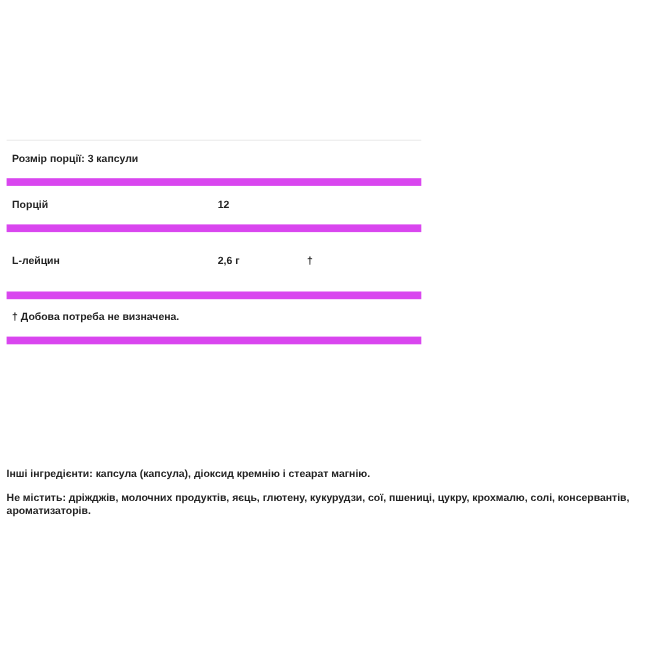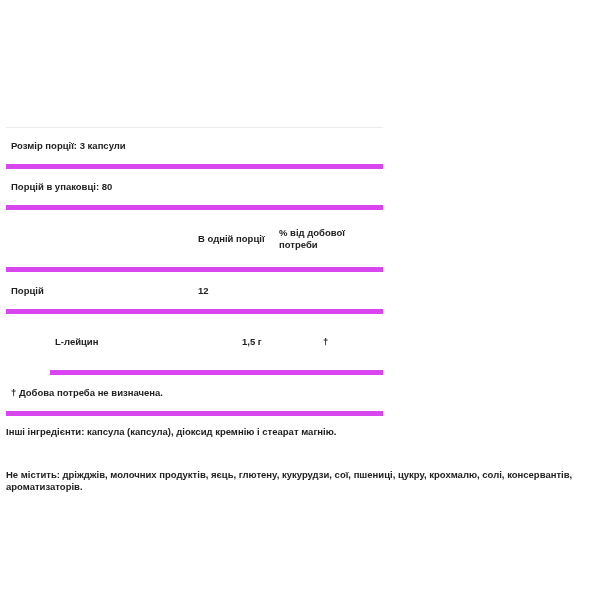"Розмір порції: 3 капсули" .row { border-bottom: 5px solid #d946ef -> 7px solid #d946ef }
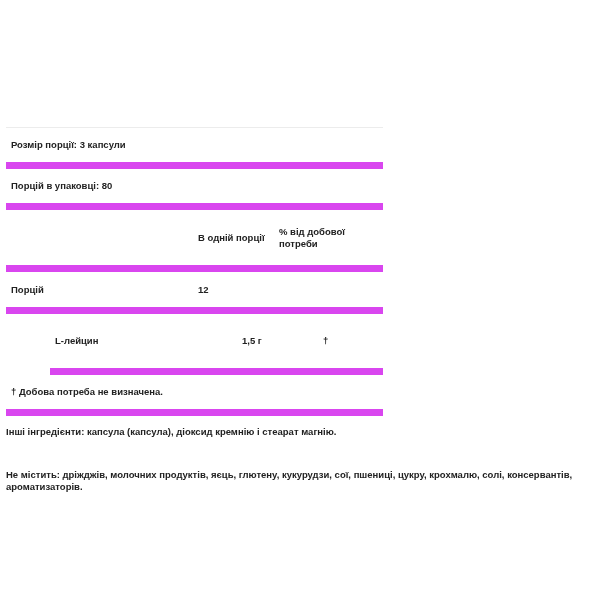"Порцій в упаковці: 80" div.row { html: <div> <span>Порцій в упаковці: 80</span> </div> -> none }
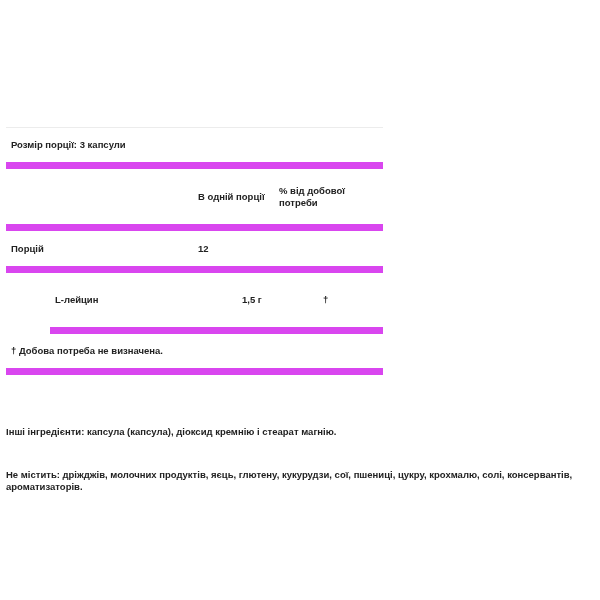"В одній порції" div.row { html: <div> <span>В одній порції</span> <span>% від добової потреби</span> </div> -> none }
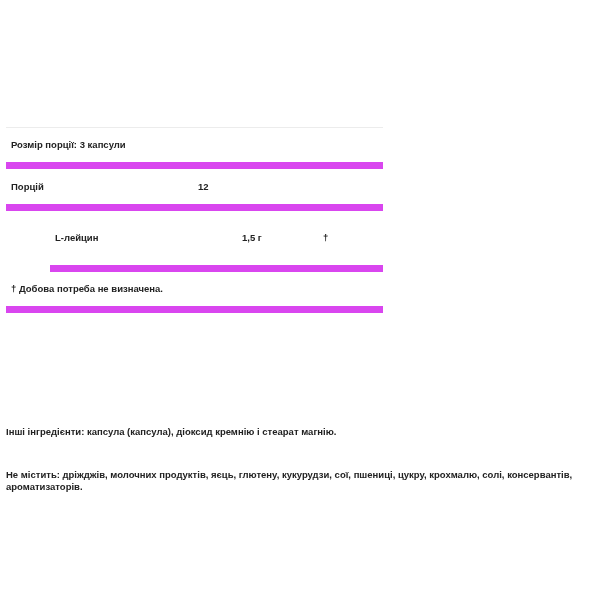"L-лейцин" .r-leu { margin-left: 44px -> none }
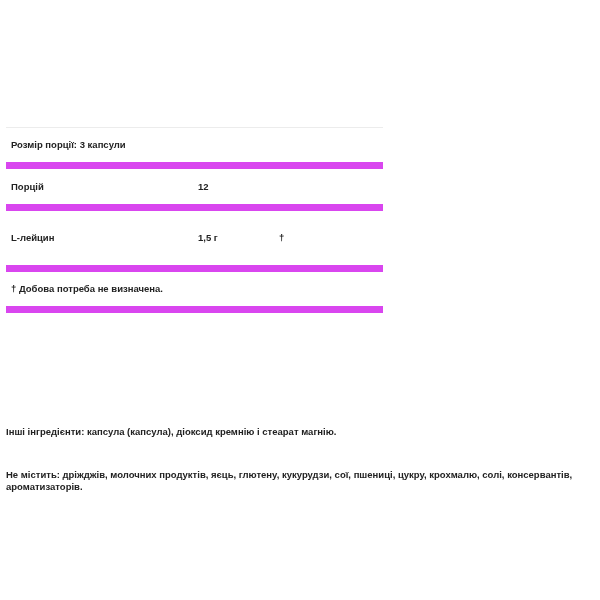"1,5 г" span.cell { text: 1,5 -> 2,6 }
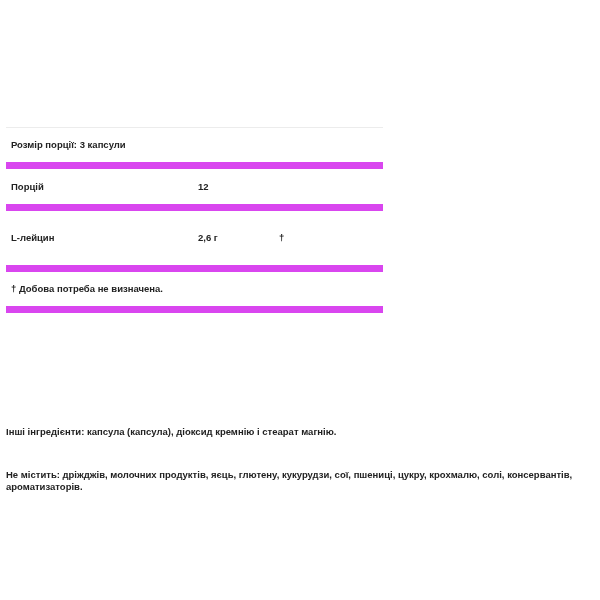"Не містить: дріжджів, молочних" .free { margin-top: 22px -> none }
